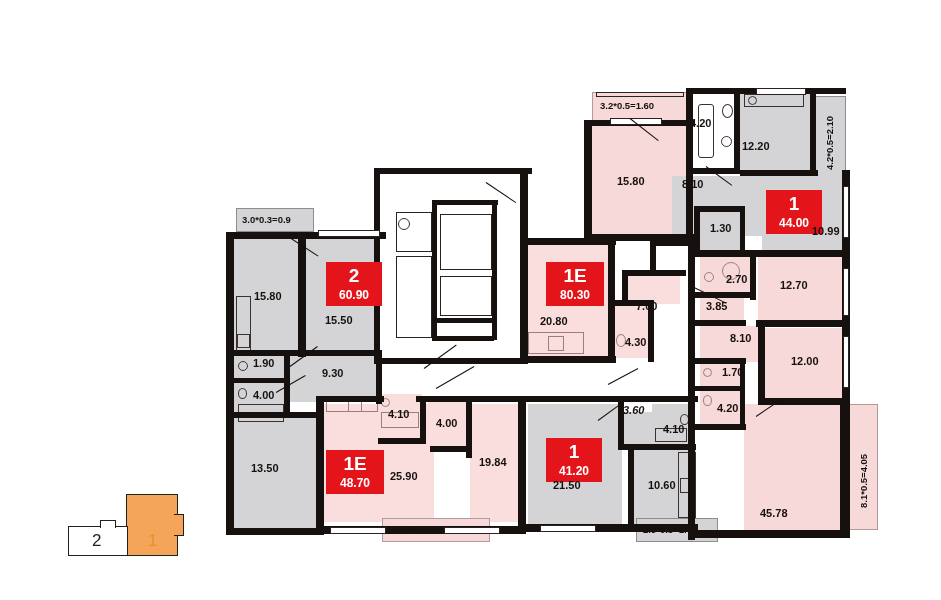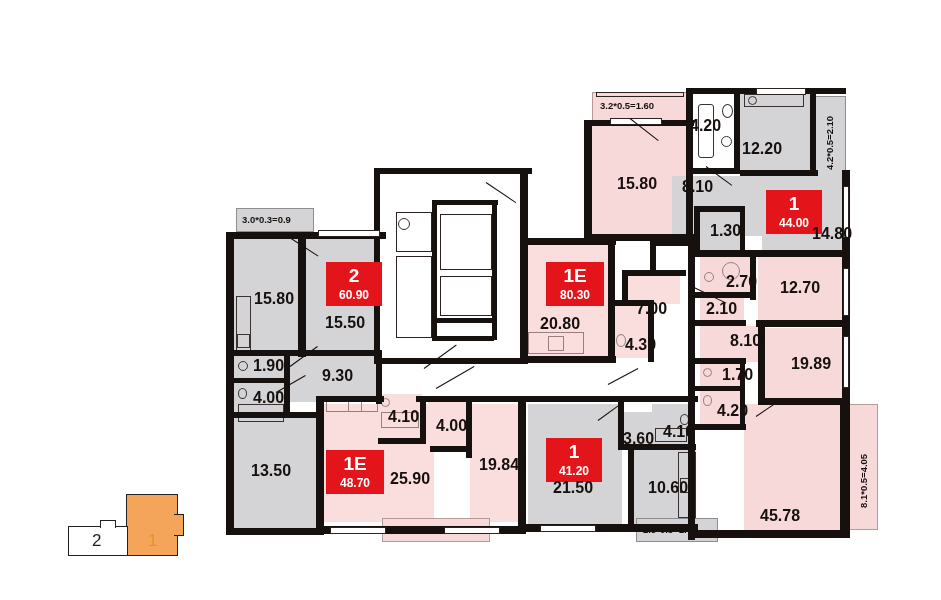"4.20" .area { font-size: 16px -> 11px }
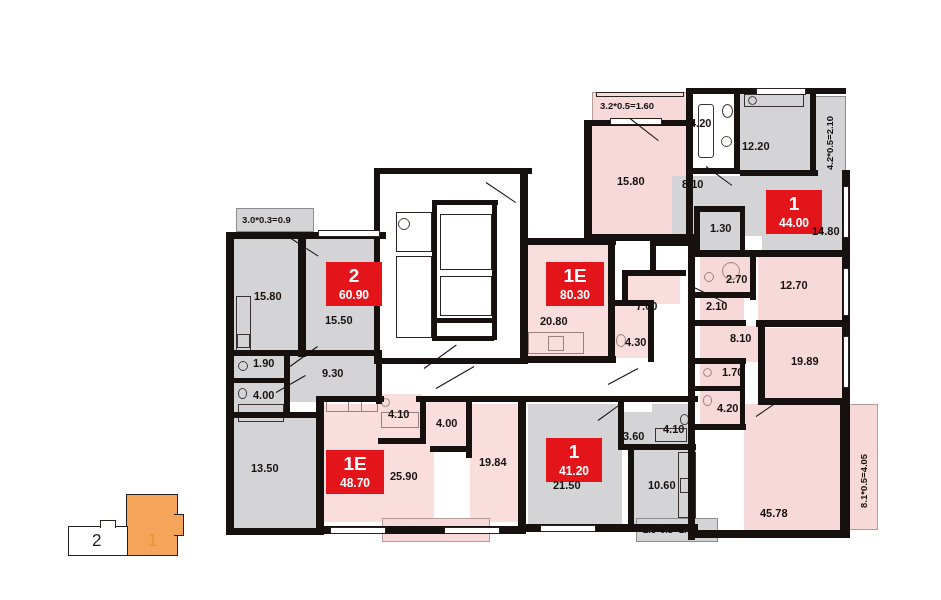"14.80" div.area { text: 14.80 -> 10.99 }
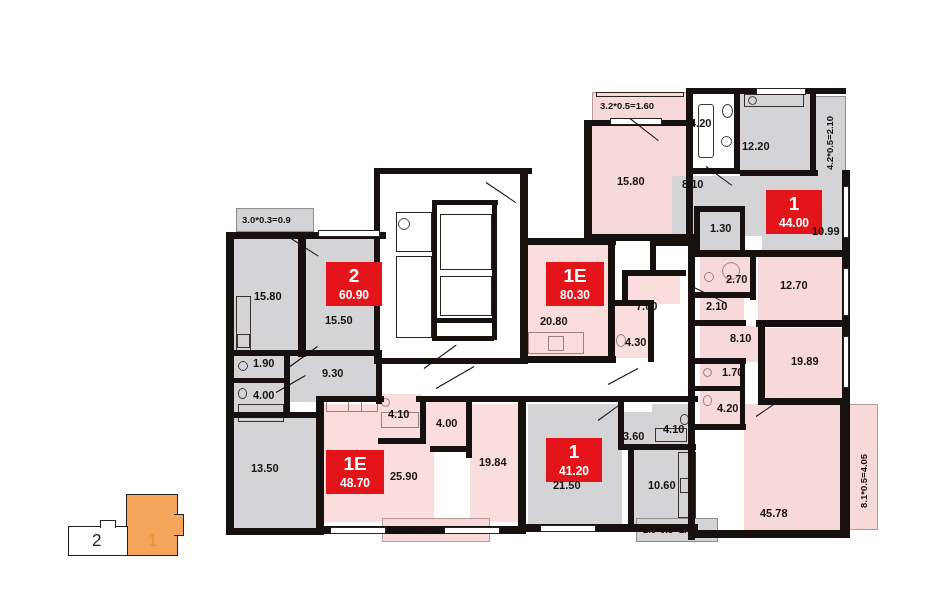"2.10" div.area { text: 2.10 -> 3.85 }
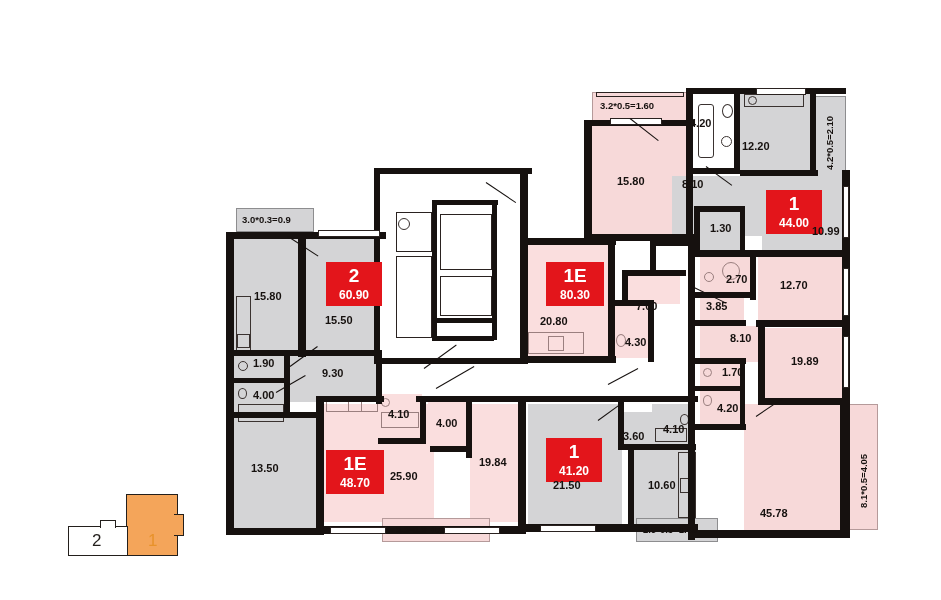"19.89" div.area { text: 19.89 -> 12.00 }
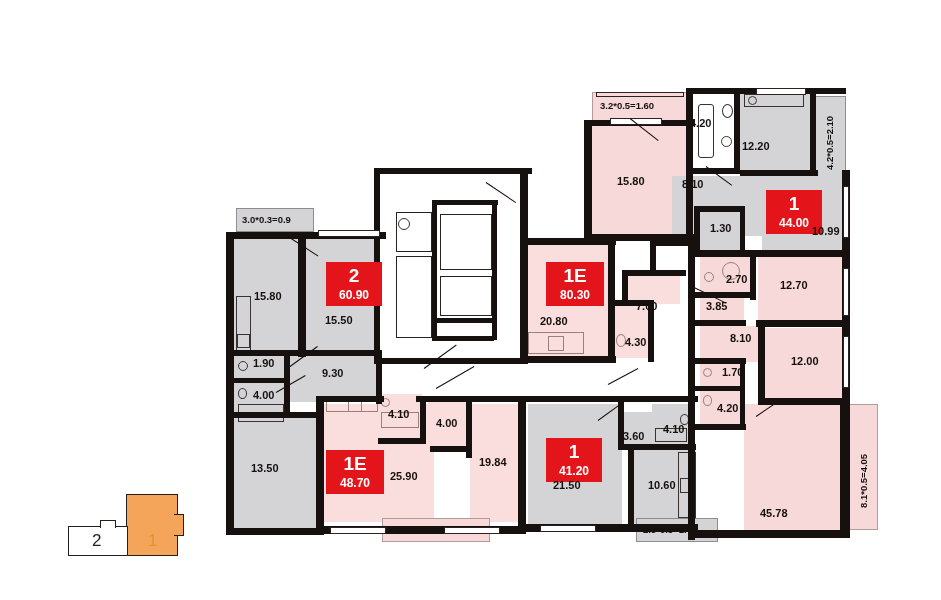"3.60" div.area { font-style: none -> italic; top: 430px -> 404px }
